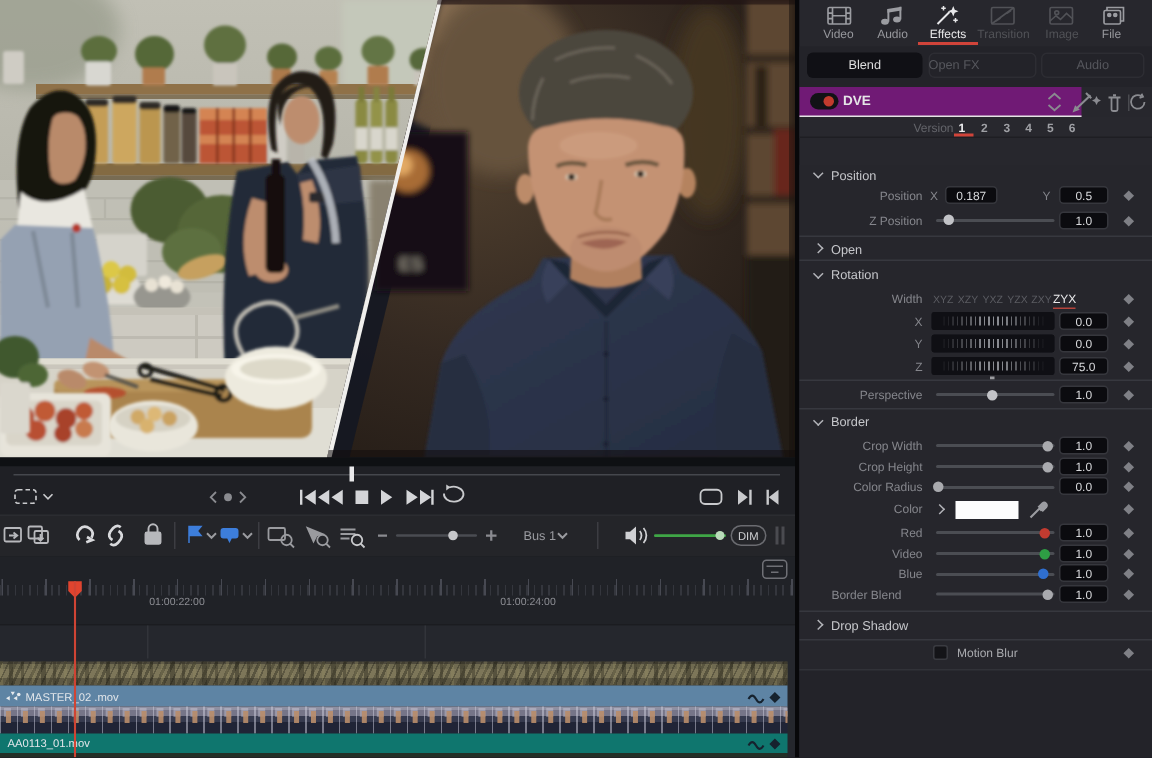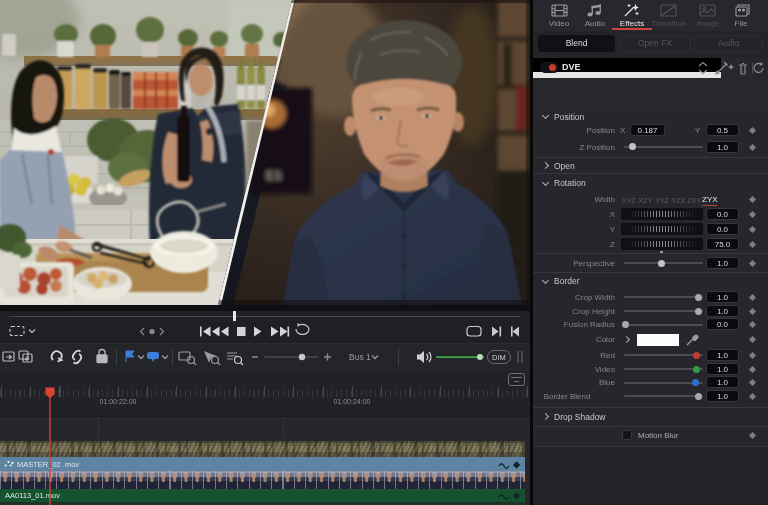"Open FX" div.abs { text-align: center -> none }
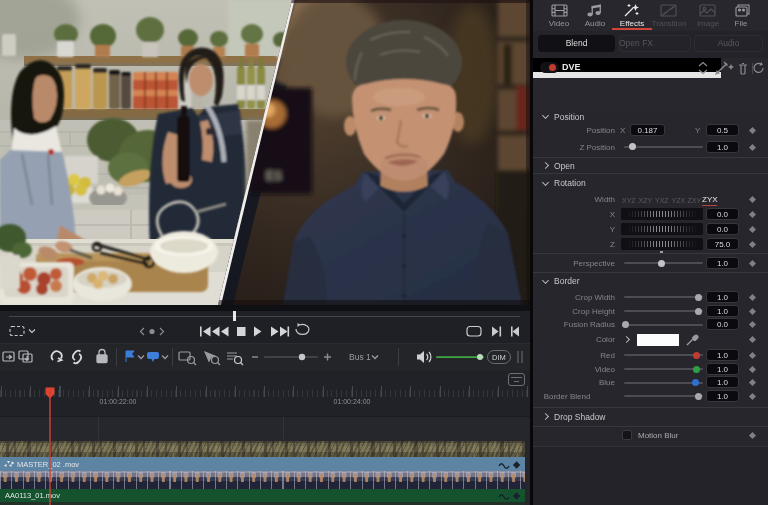"DVE" div.abs { background: #000000 -> #701a75; border-bottom: 6px solid #e5e5e5 -> 1px solid #e5e5e5 }
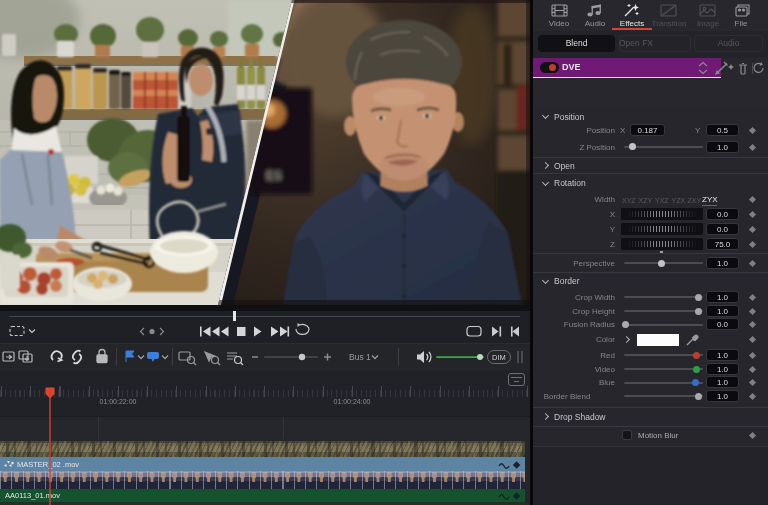"Version" div.abs { html: none -> <div> <span>Version</span> <span>1</span> <span>2</span> <span>3</span> <span>4</span> <span>5</span> <span>6</span> <div></div> </div> }
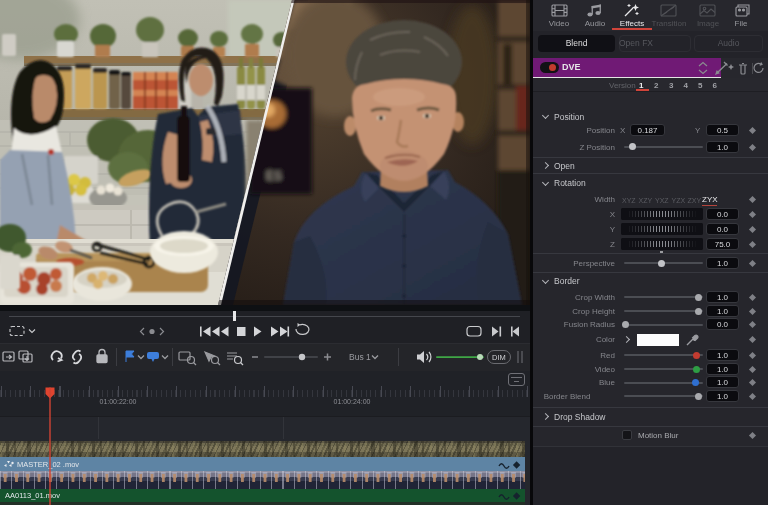"Fusion Radius" span.lbl { text: Fusion -> Color }
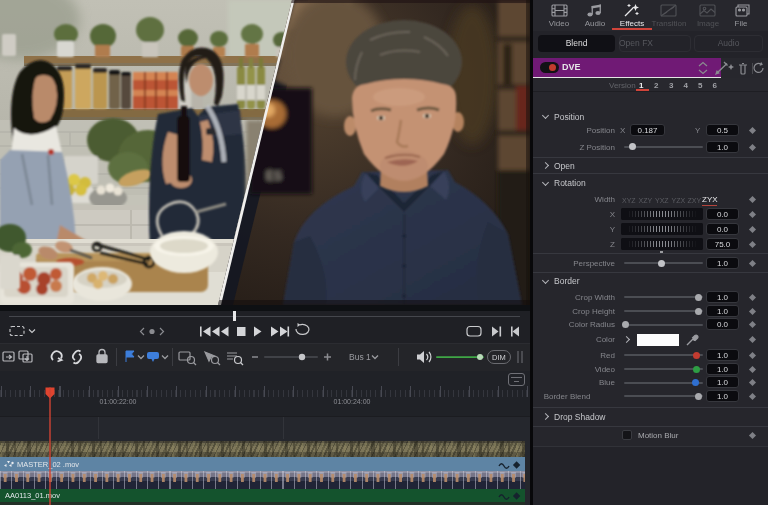"Border Blend" span.lbl { text-align: center -> right }
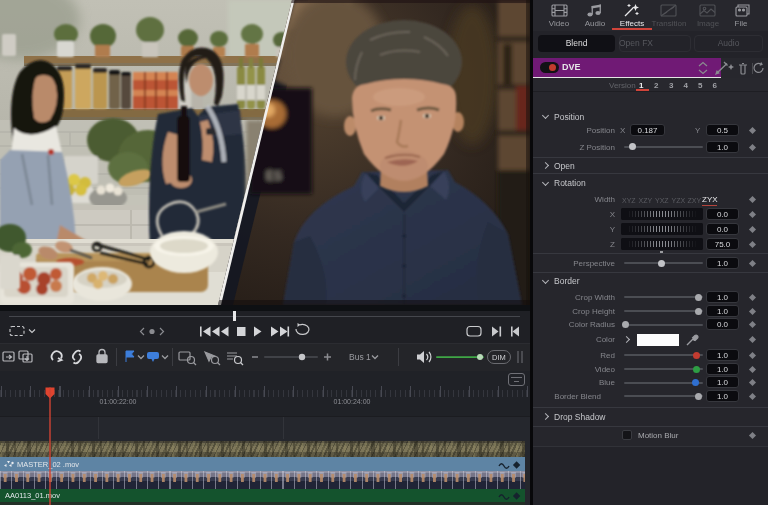"AA0113_01.mov" div.abs { background: #14532d -> #0f766e }
